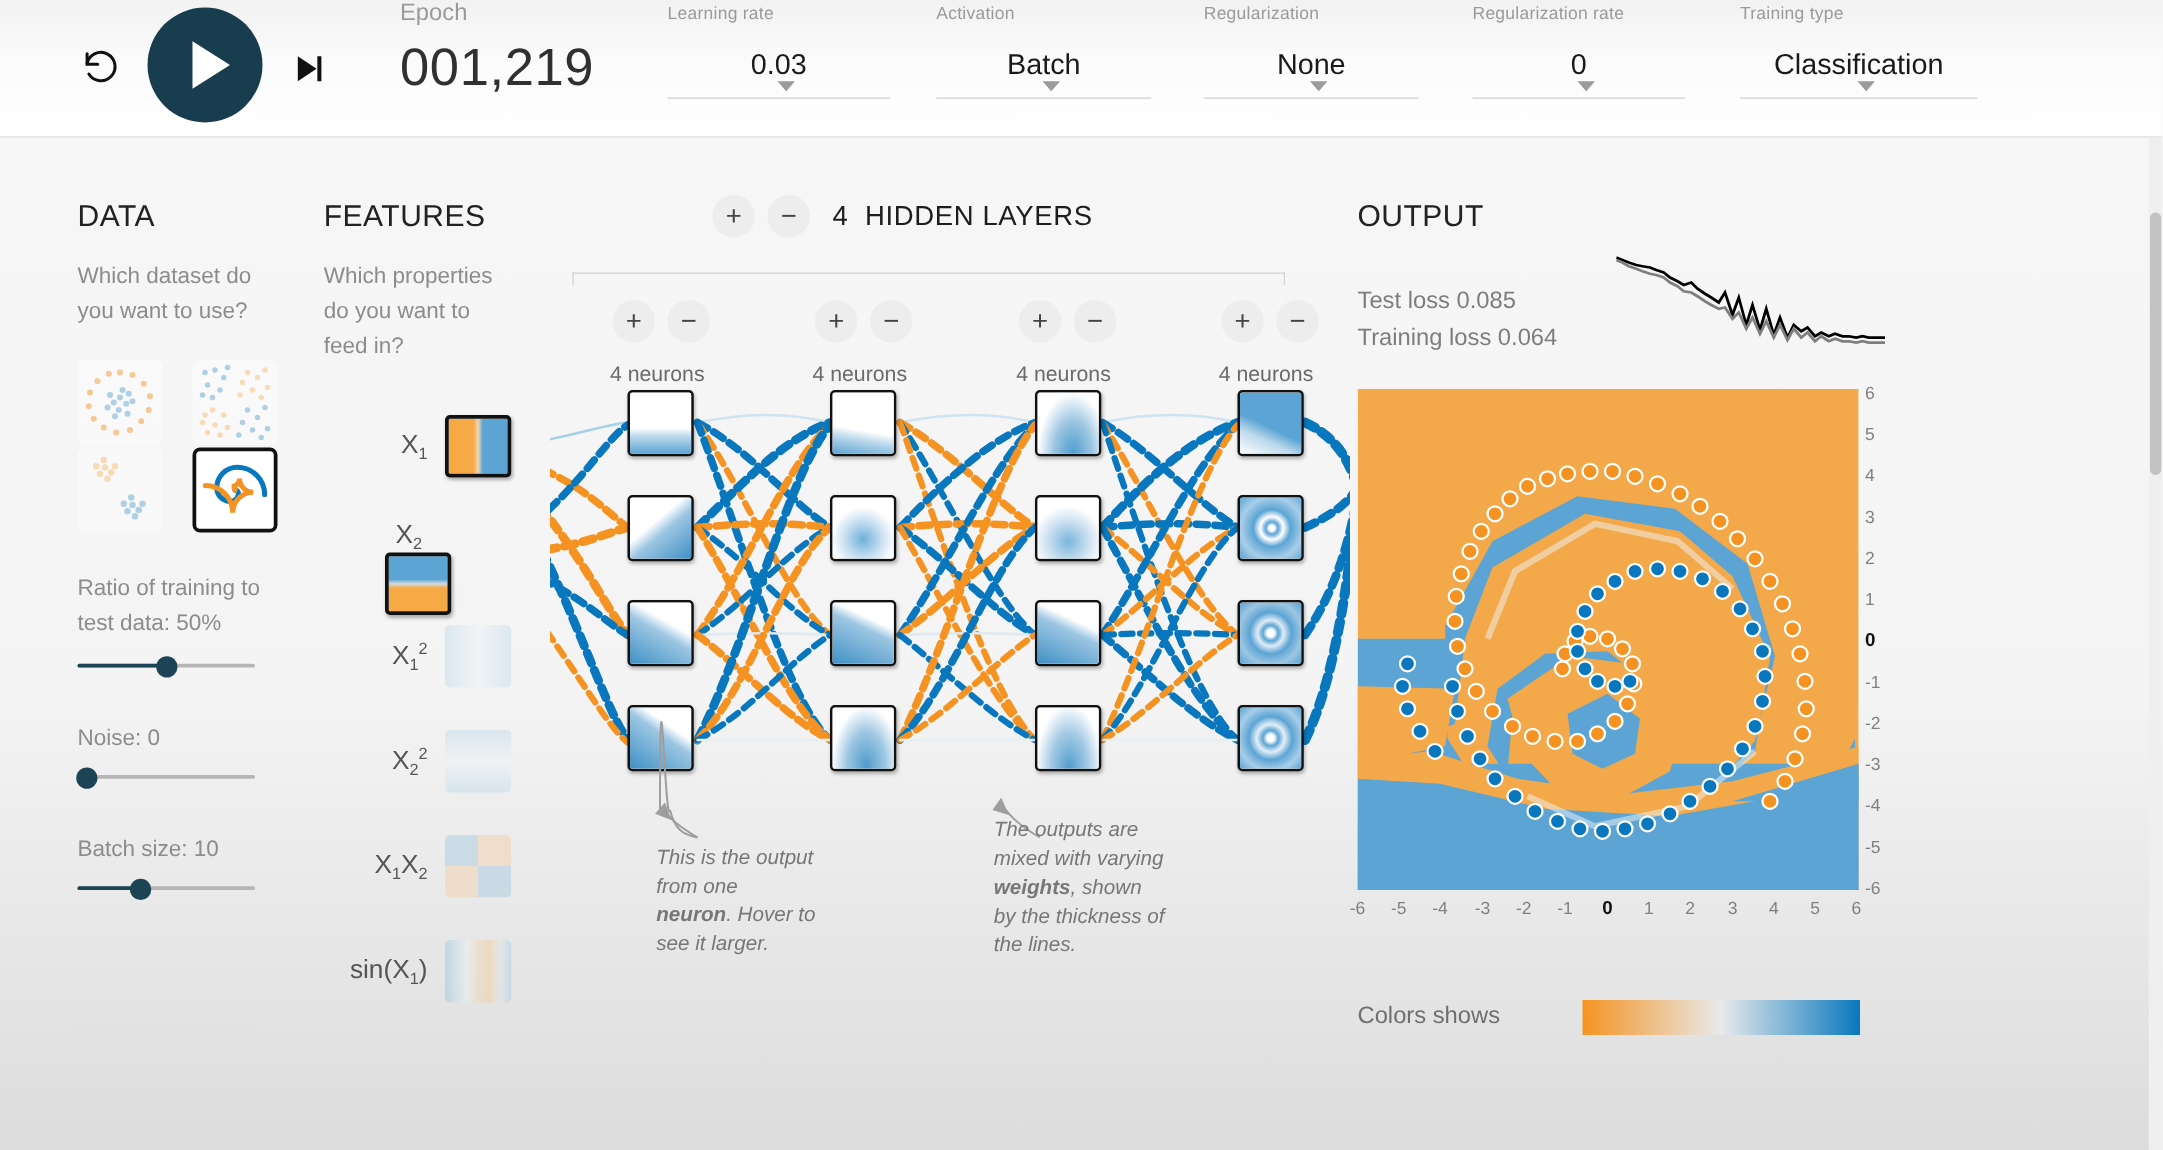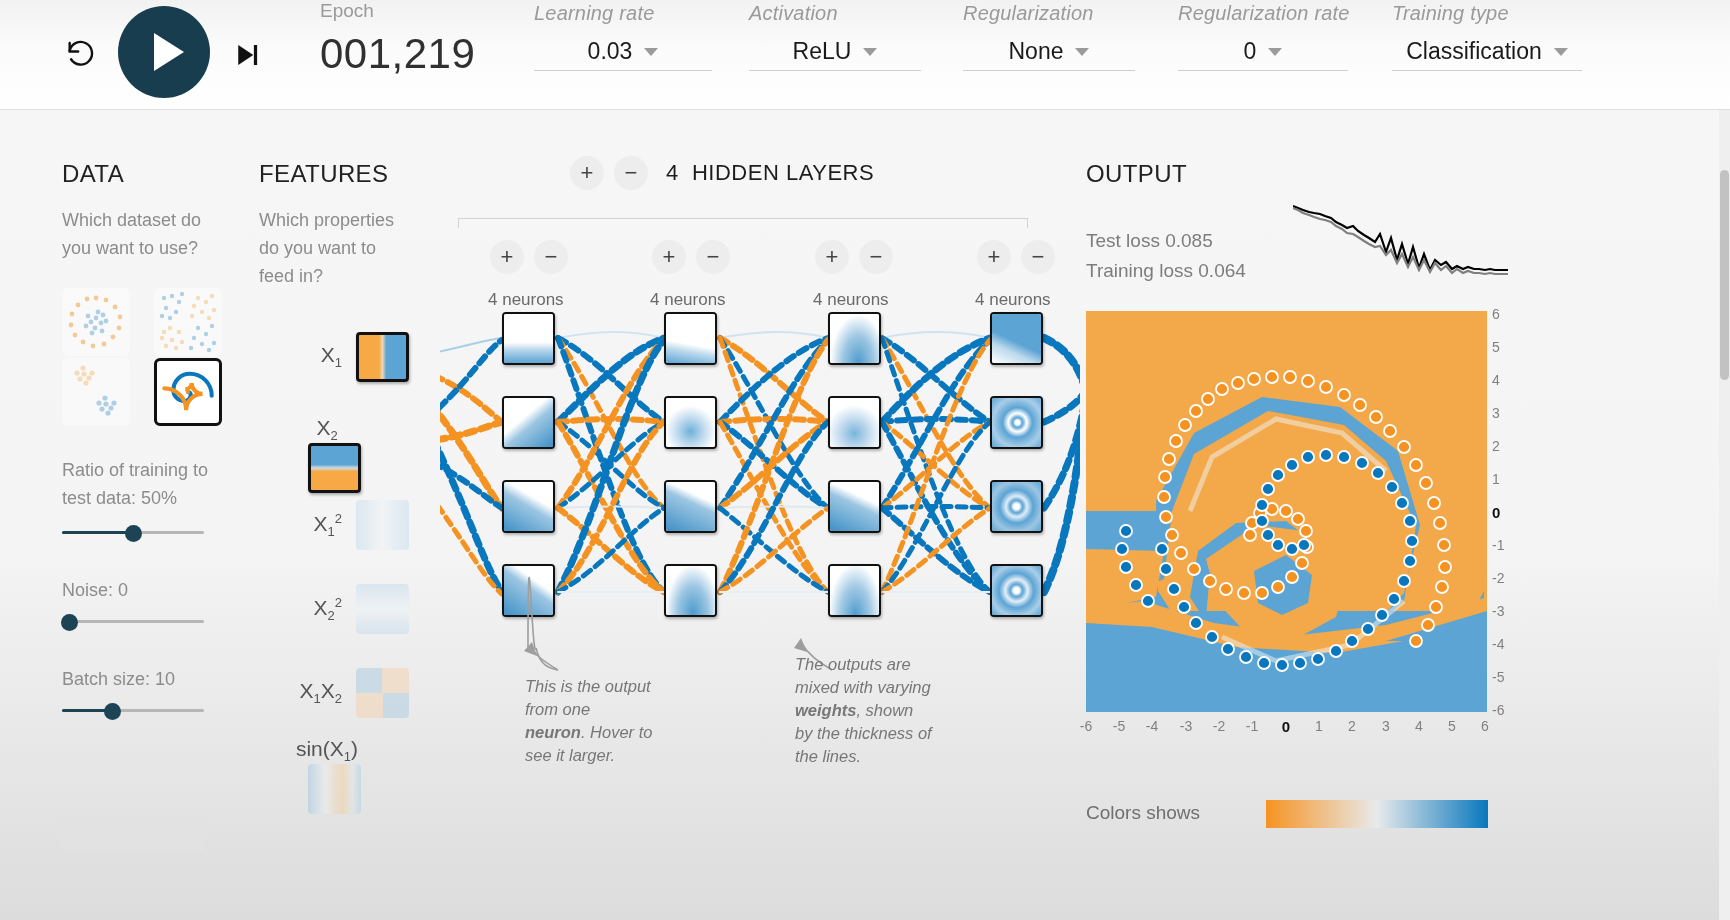"Learning rate" .ctrl-label { font-size: 20px -> 14px; font-style: italic -> none }
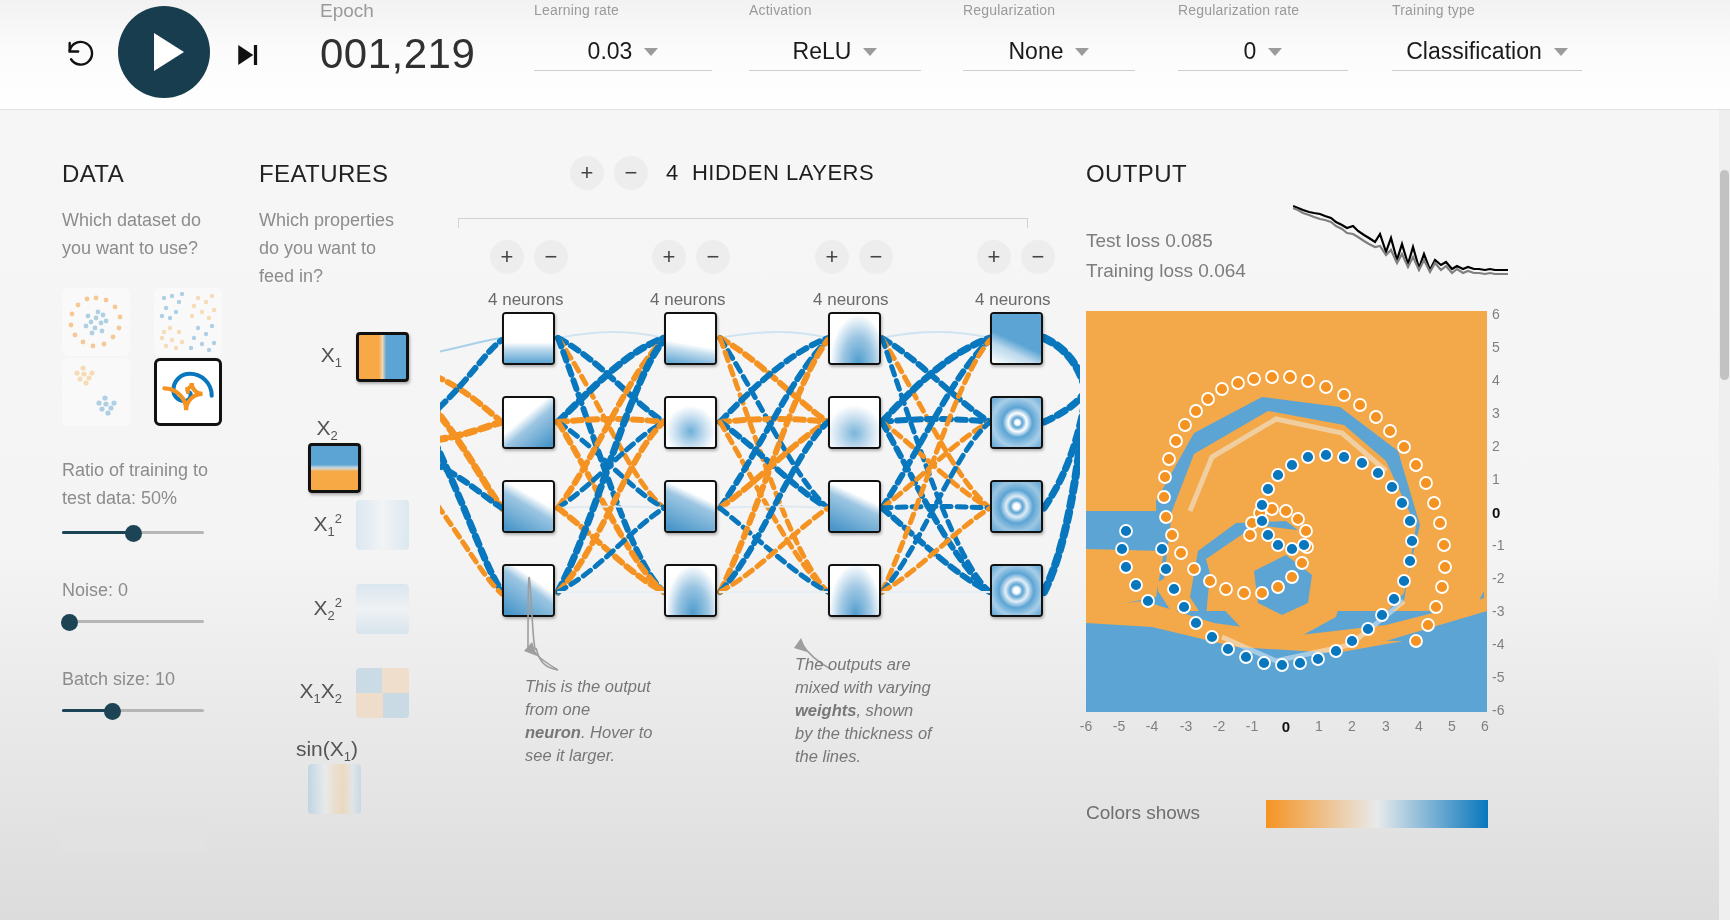"0.03" .ctrl-select { flex-direction: none -> column; justify-content: center -> flex-end }
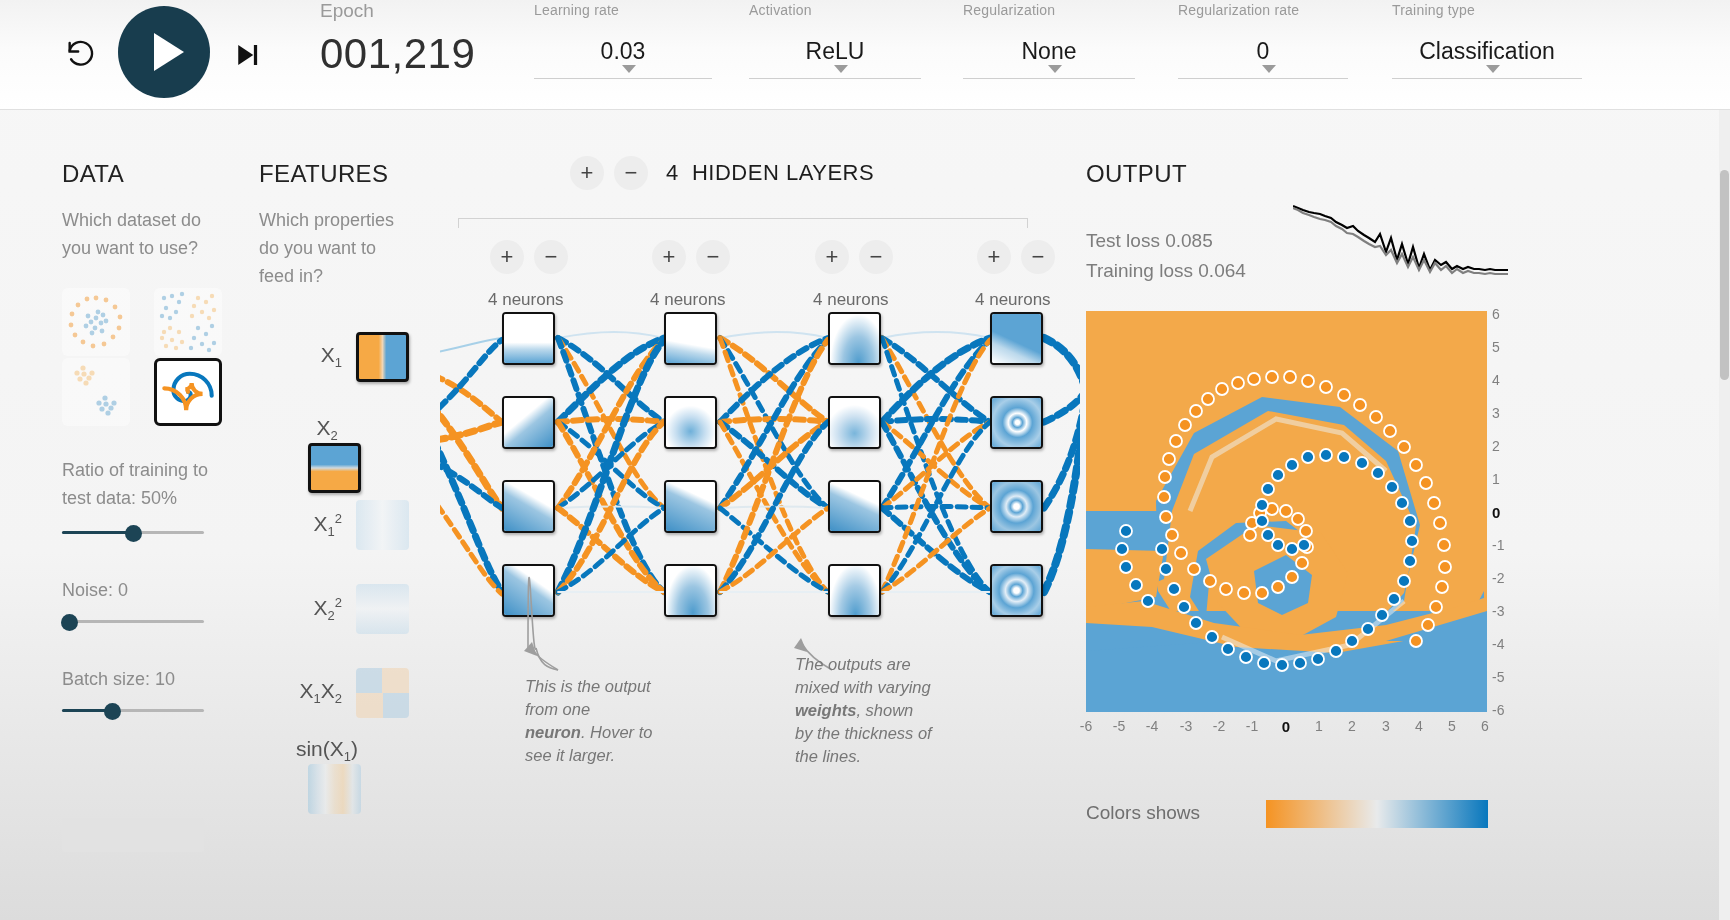"ReLU" span.ctrl-value { text: ReLU -> Batch }
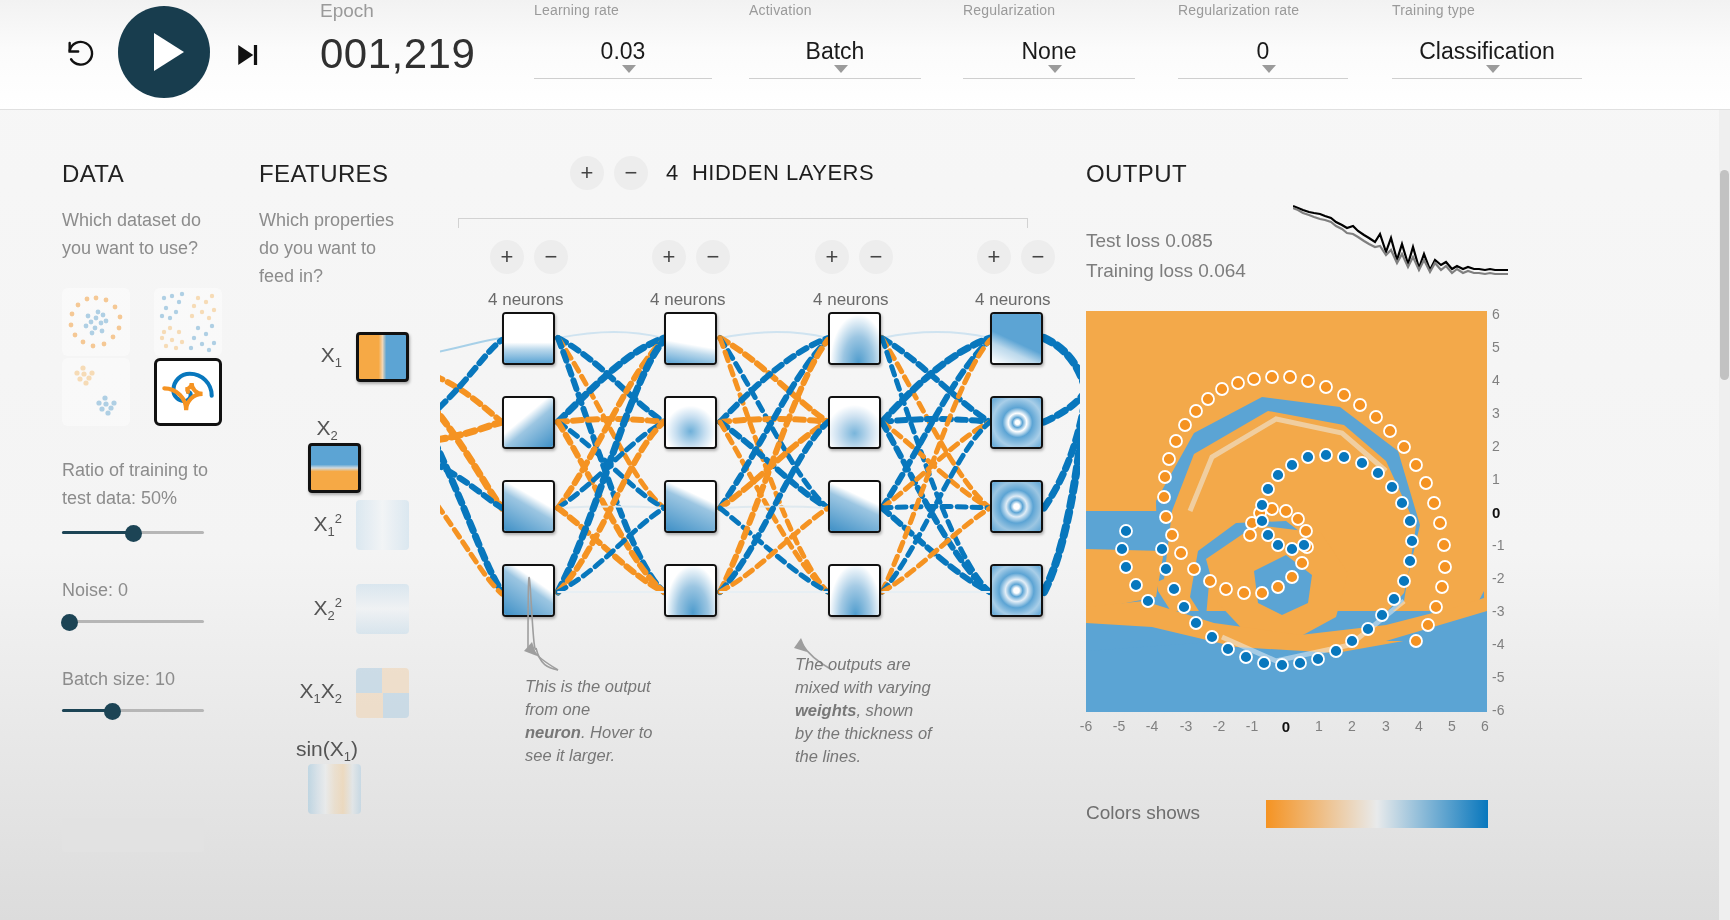"sin(X1)" div.feat-row { flex-direction: column -> none; top: 409px -> 424px }
